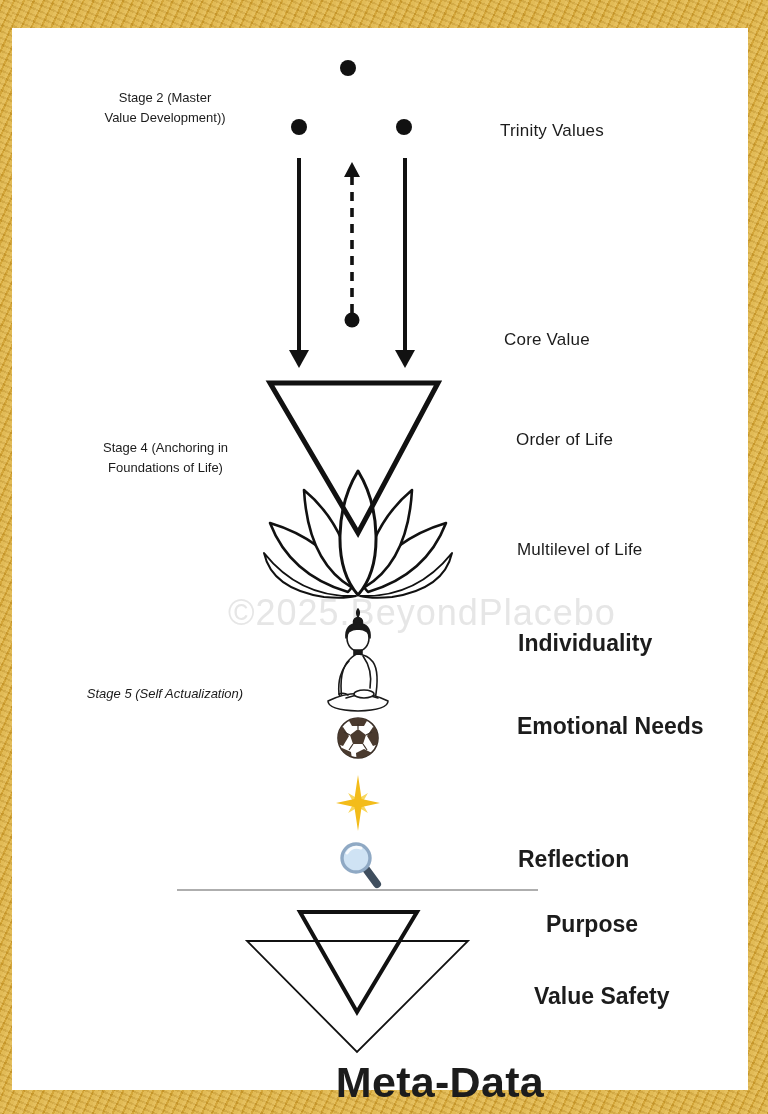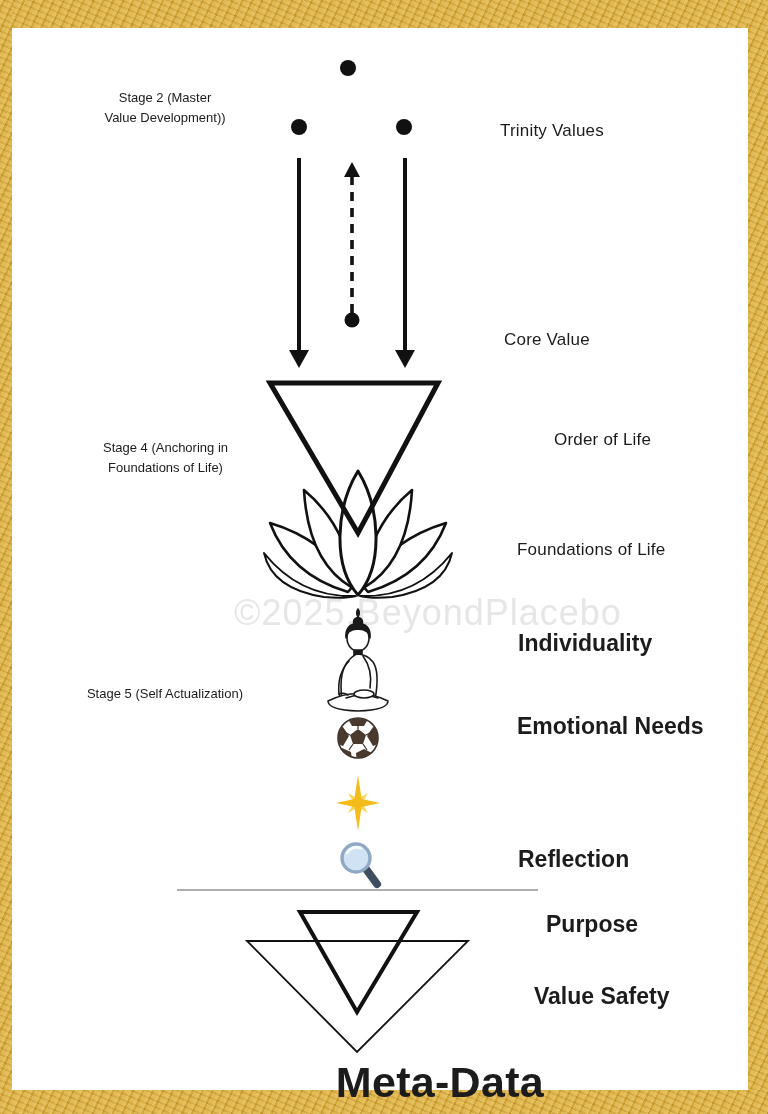"Order of Life" div.label { margin-left: 38px -> none }
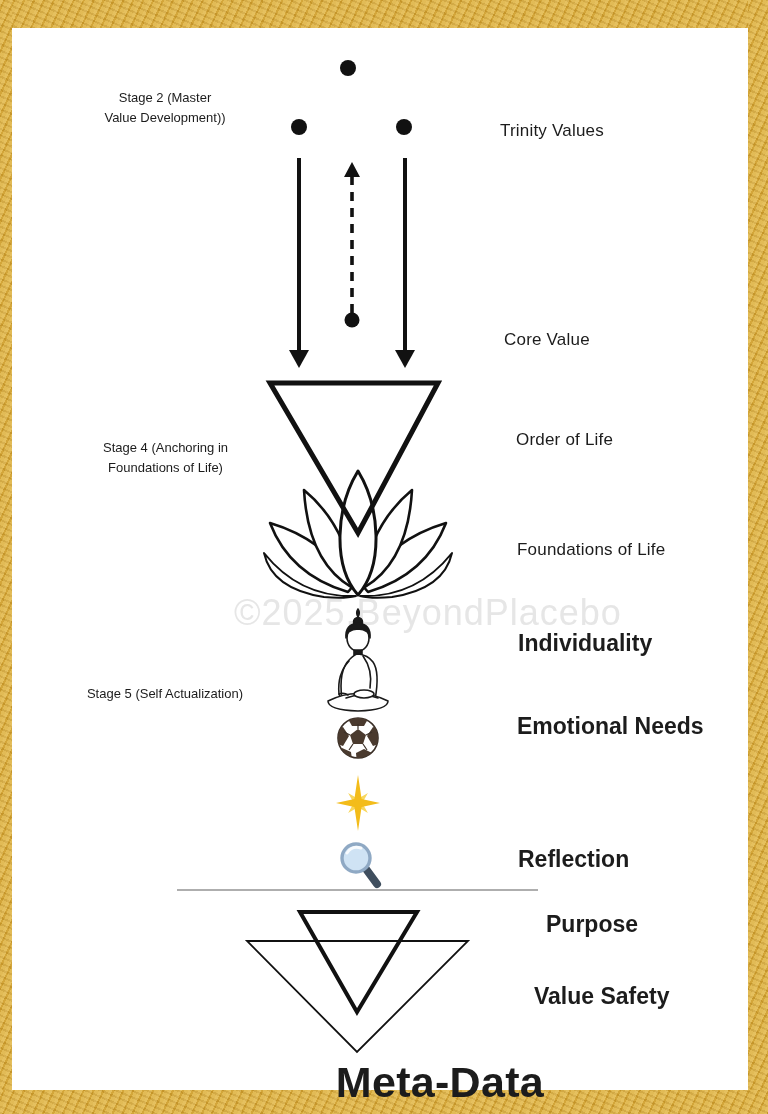"Foundations of Life" div.label { text: Foundations -> Multilevel }
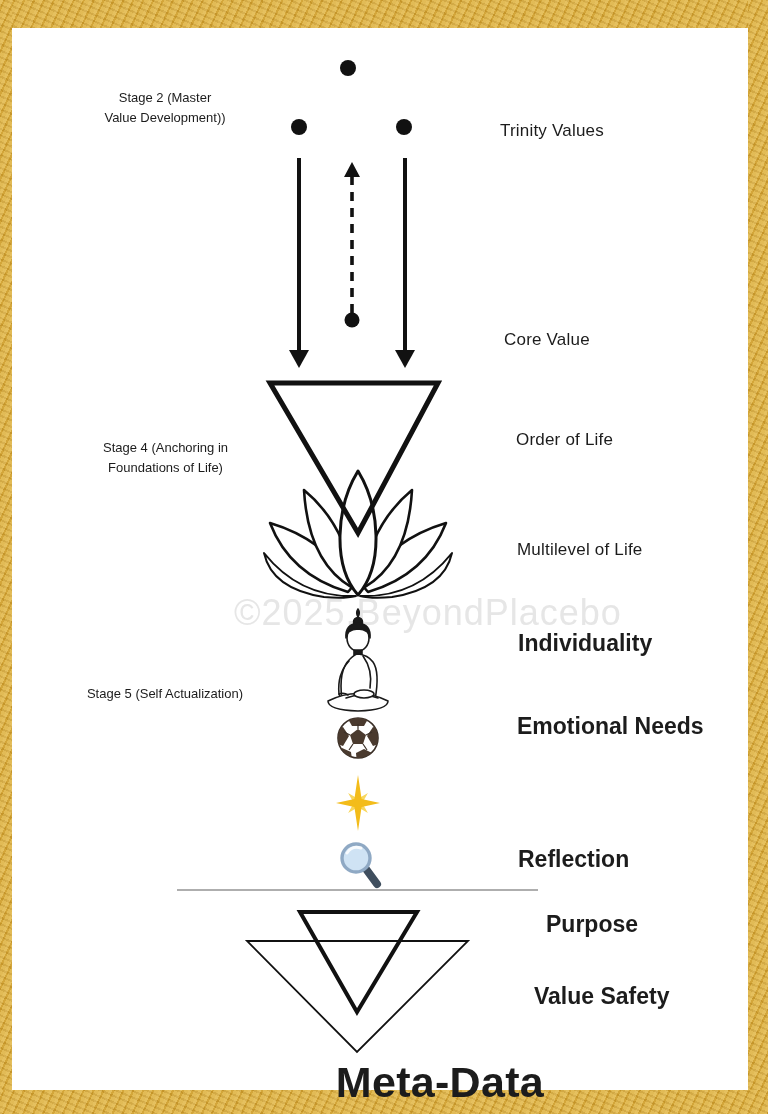"©2025.BeyondPlacebo" div.label { left: 234px -> 228px }
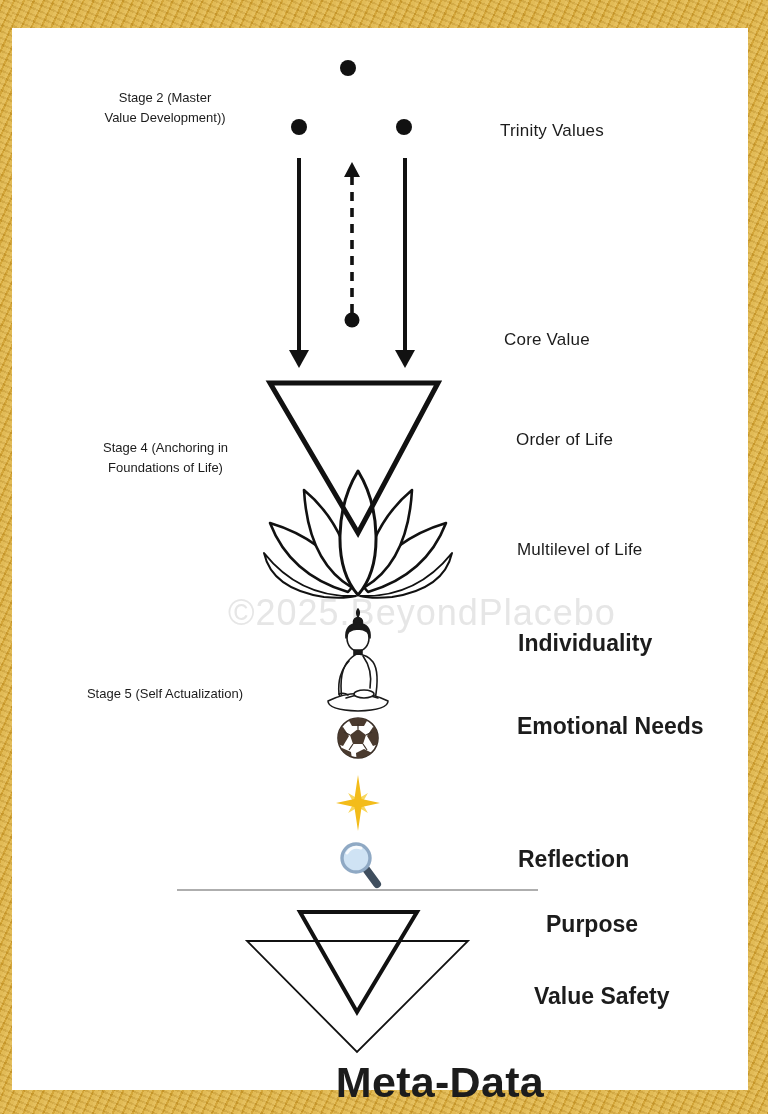"Stage 5 (Self Actualization)" div.label { font-style: none -> italic }
